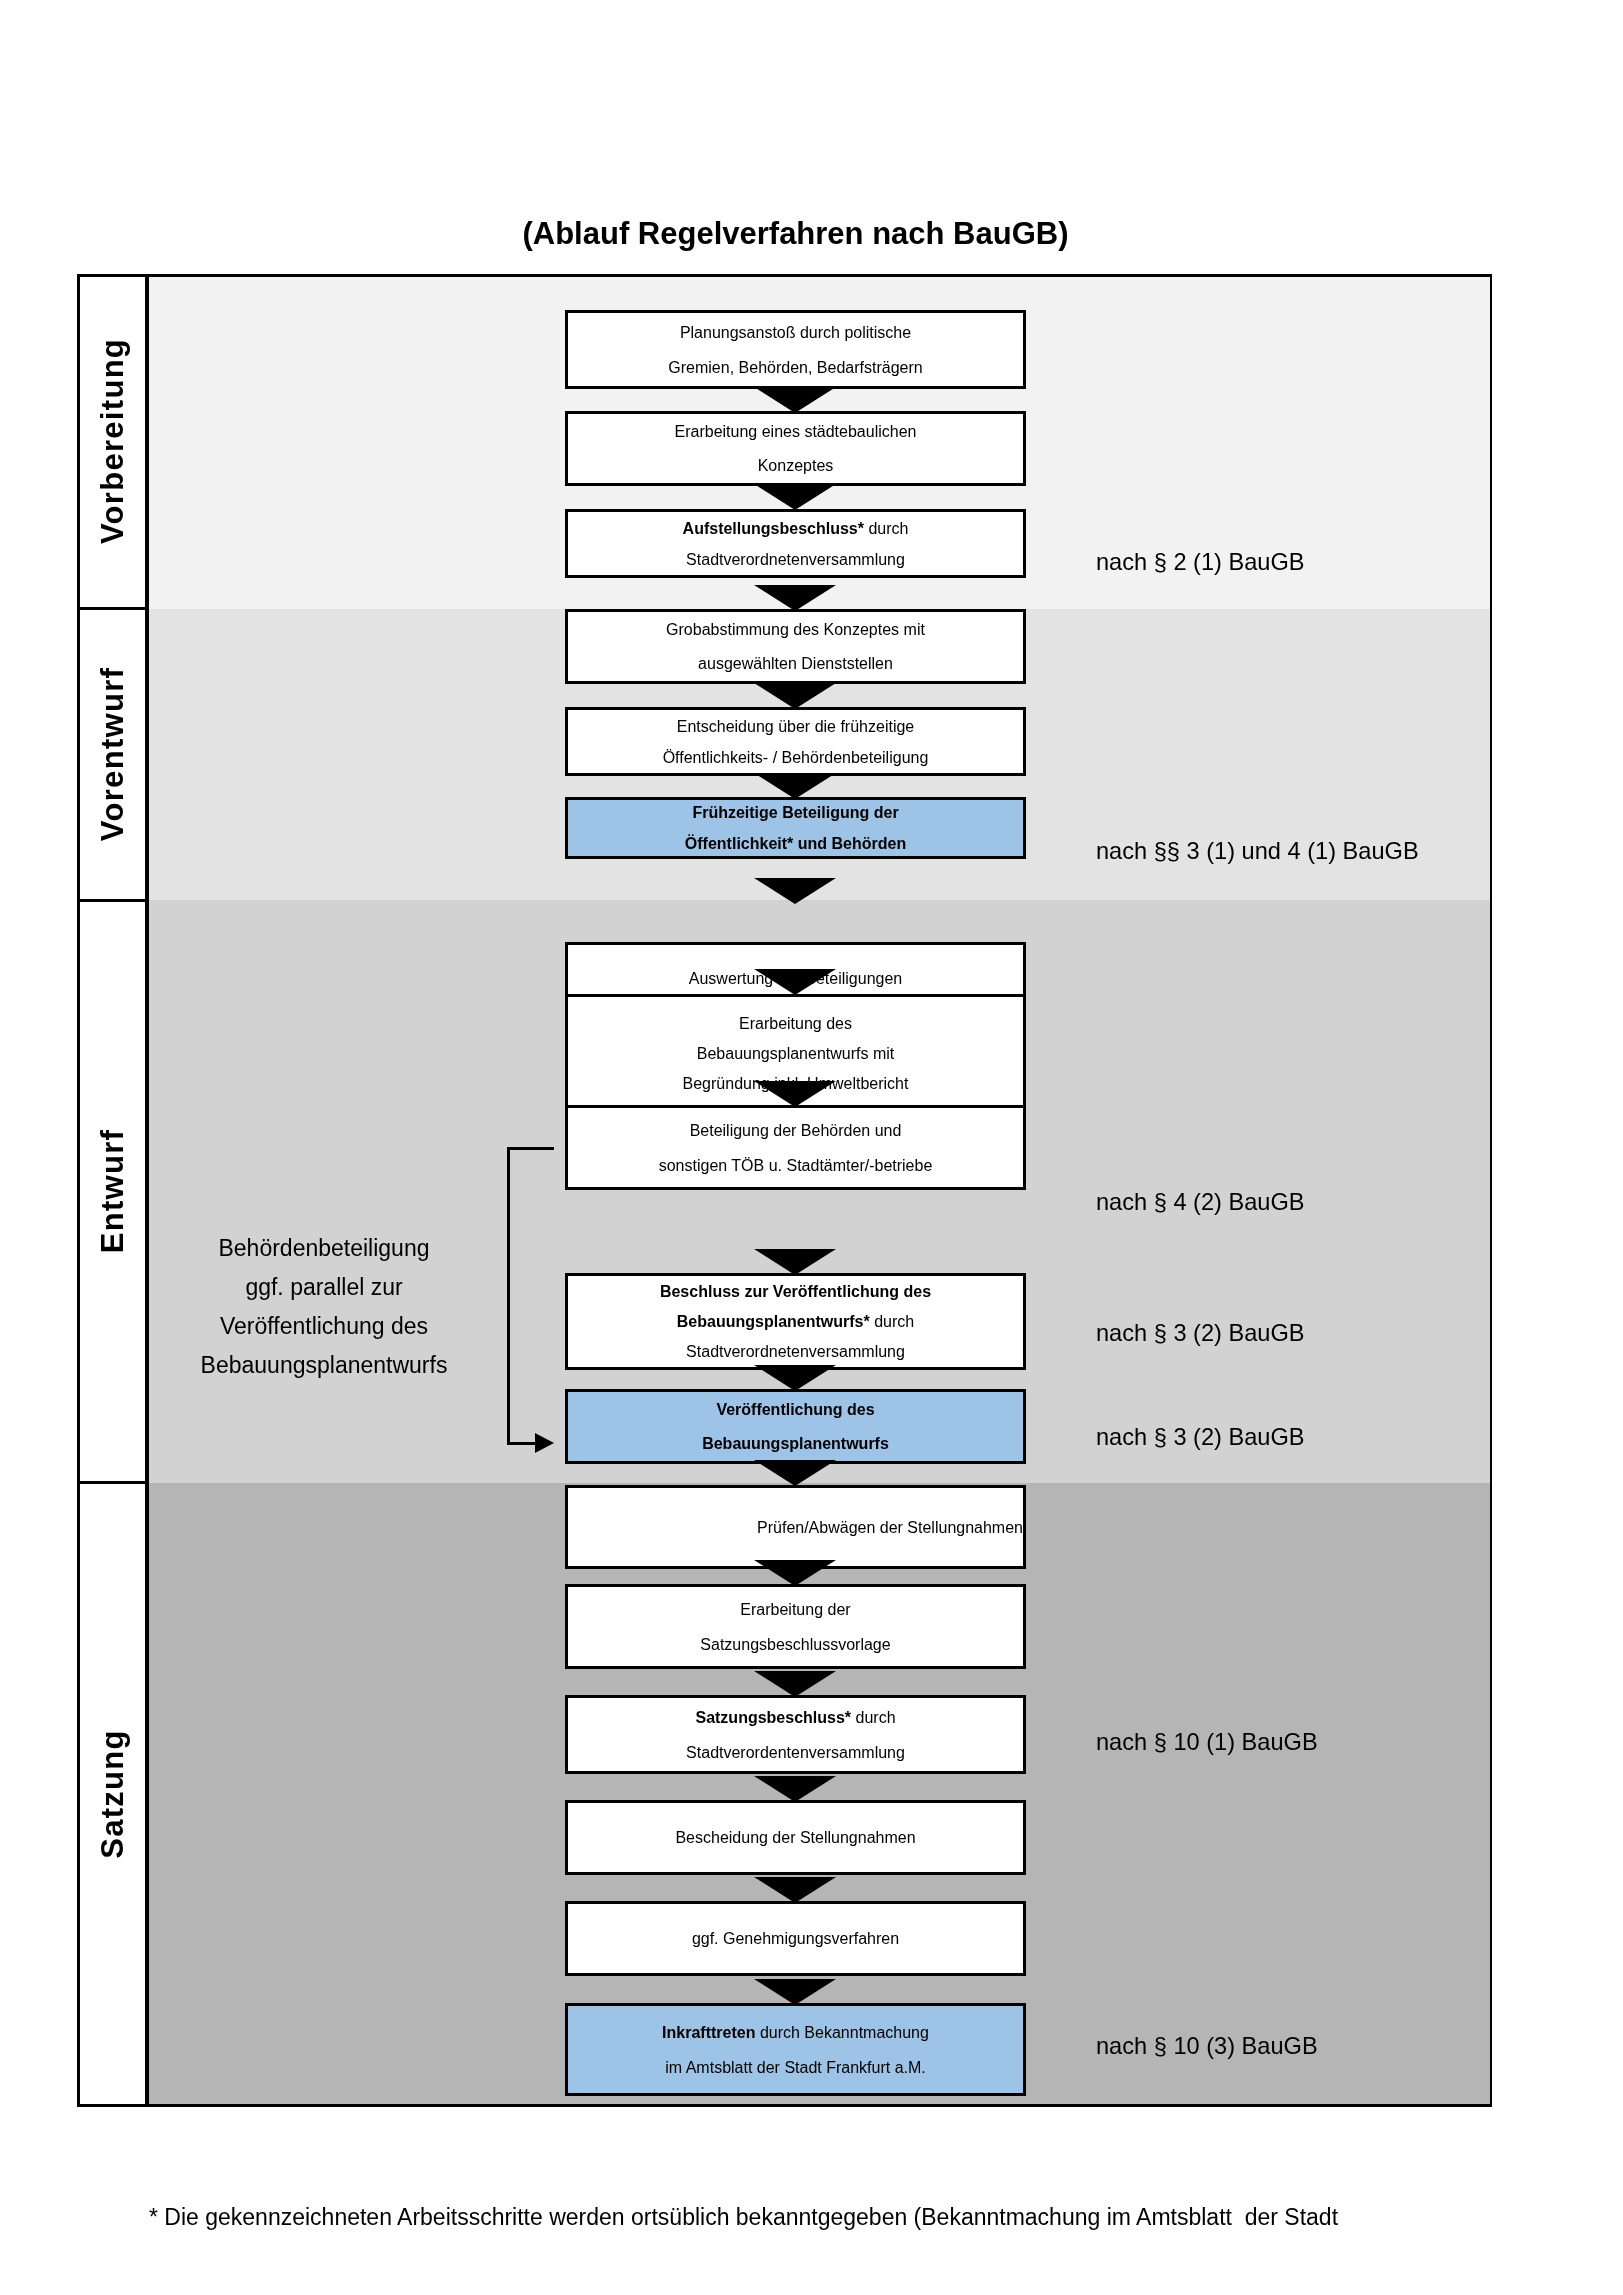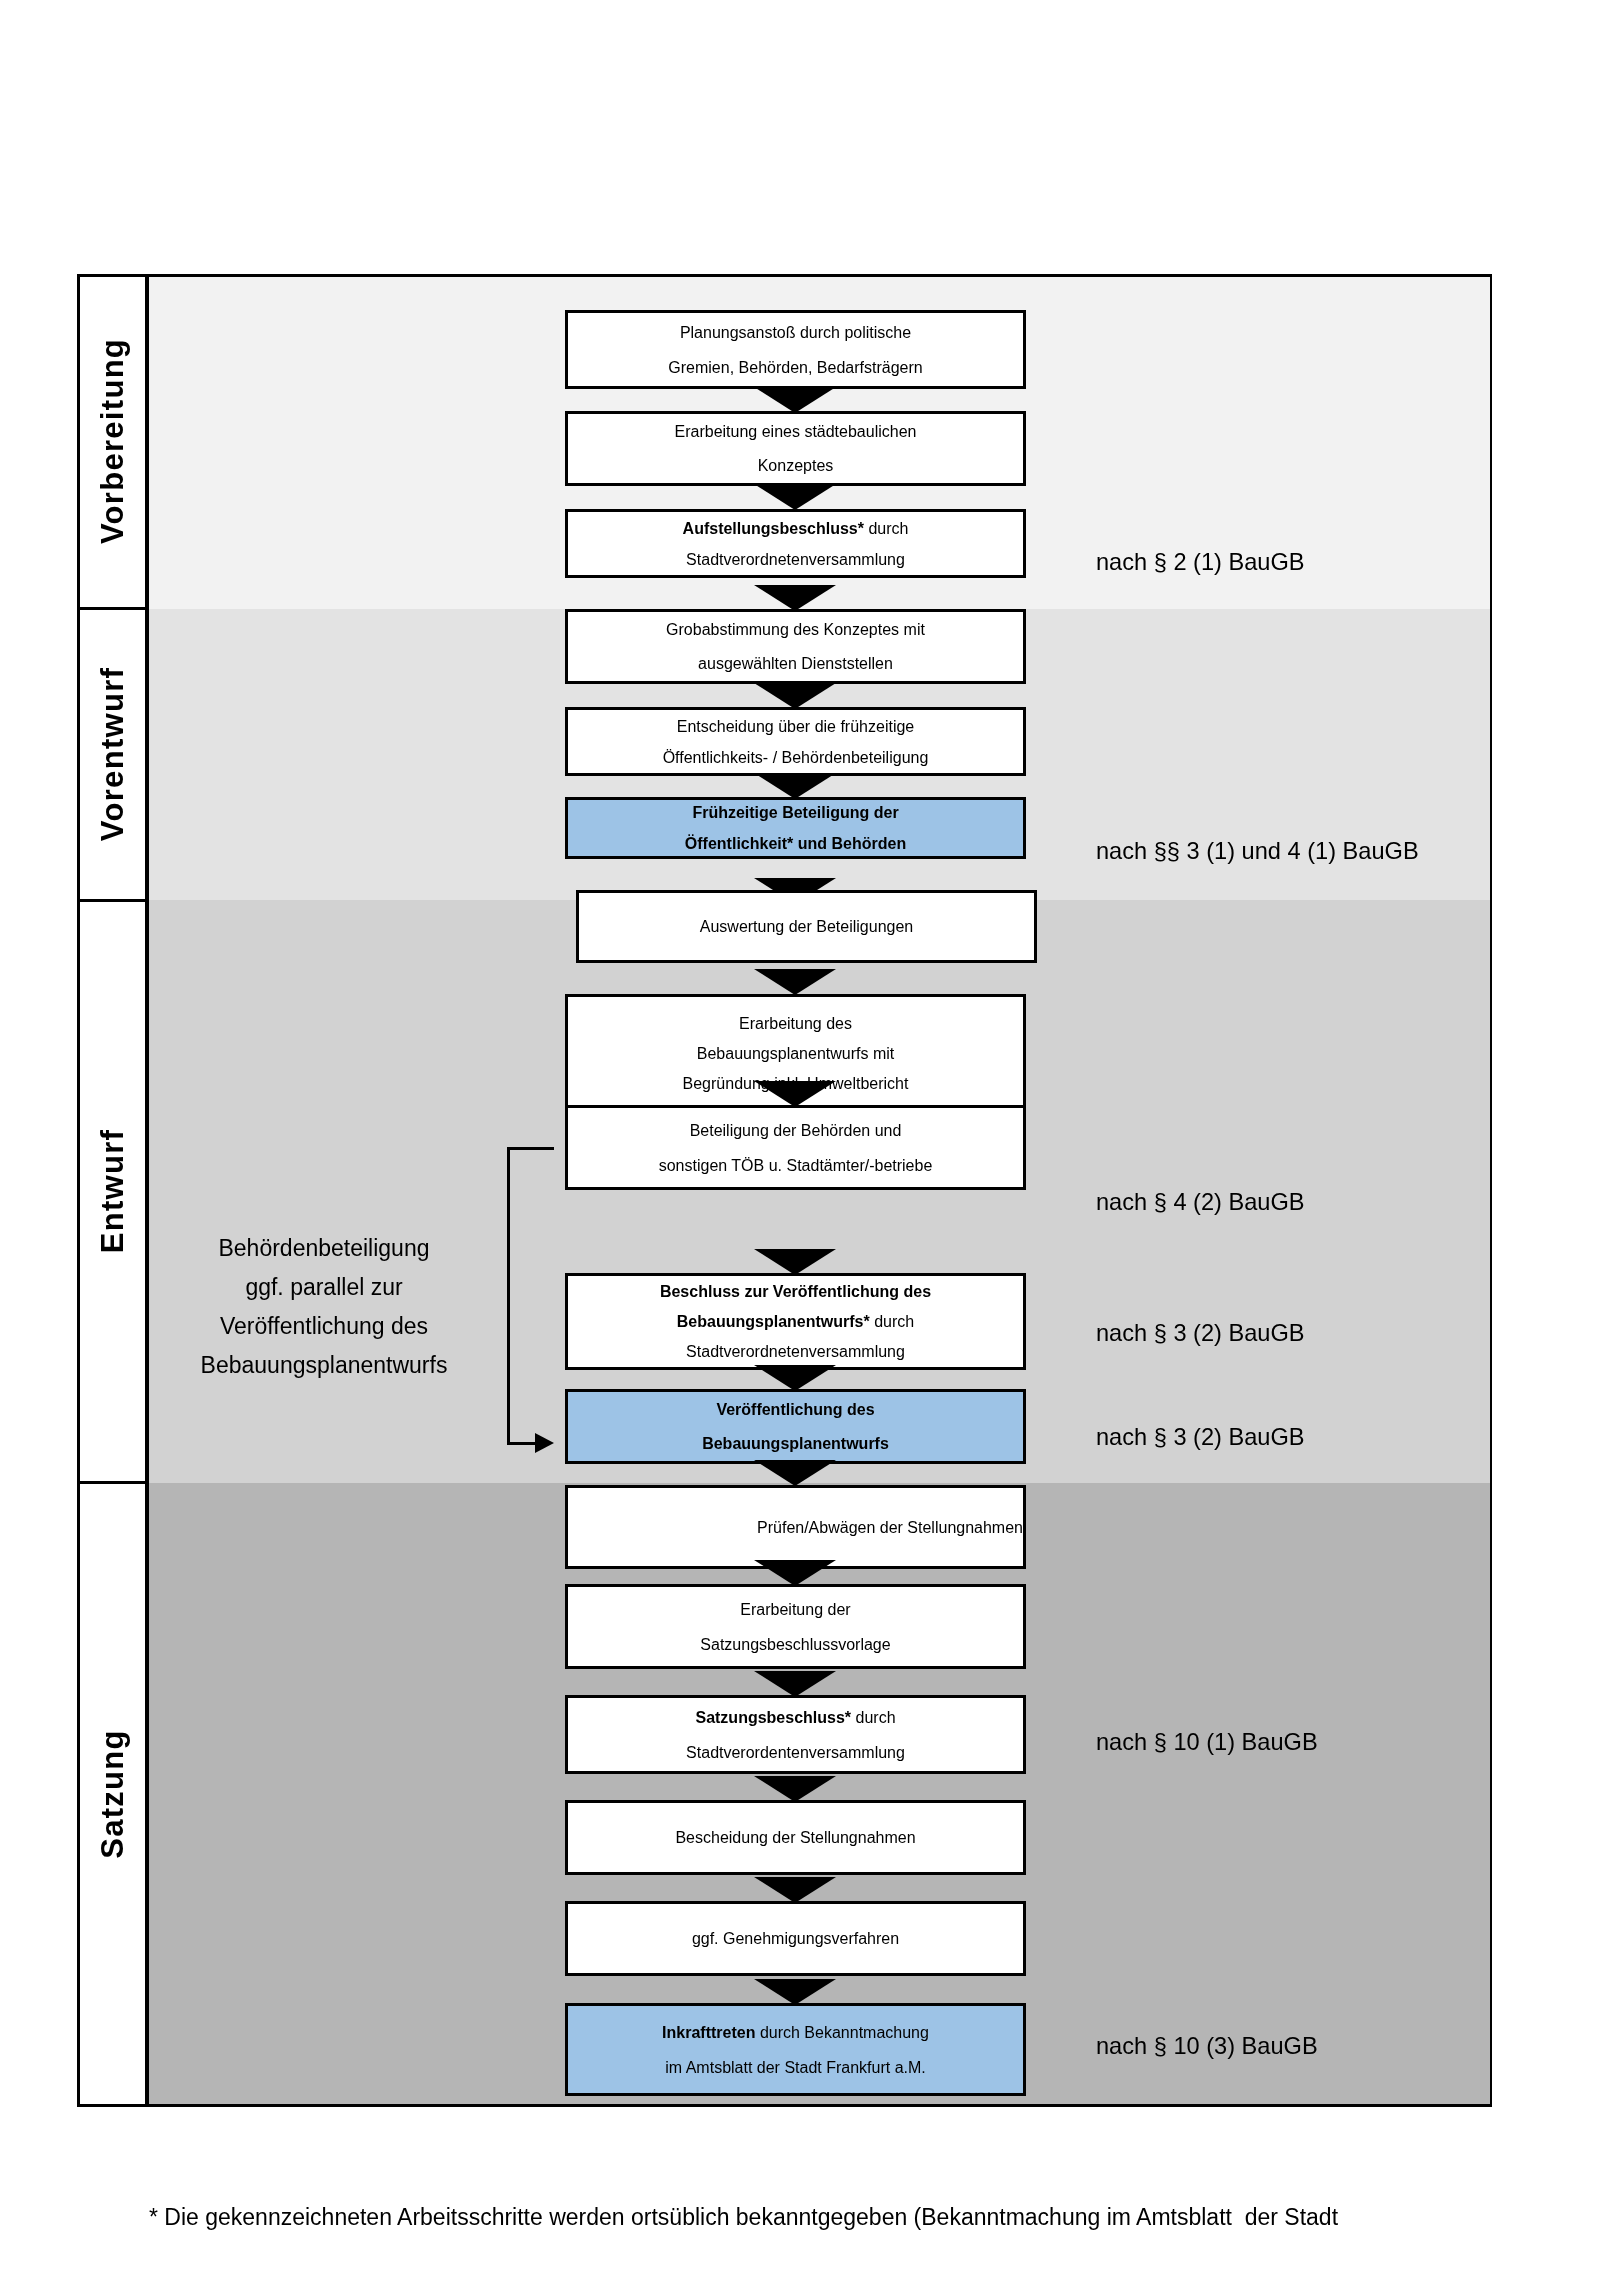"(Ablauf Regelverfahren nach BauGB)" div.subtitle { html: none -> <div>(Ablauf Regelverfahren nach BauGB)</div> }
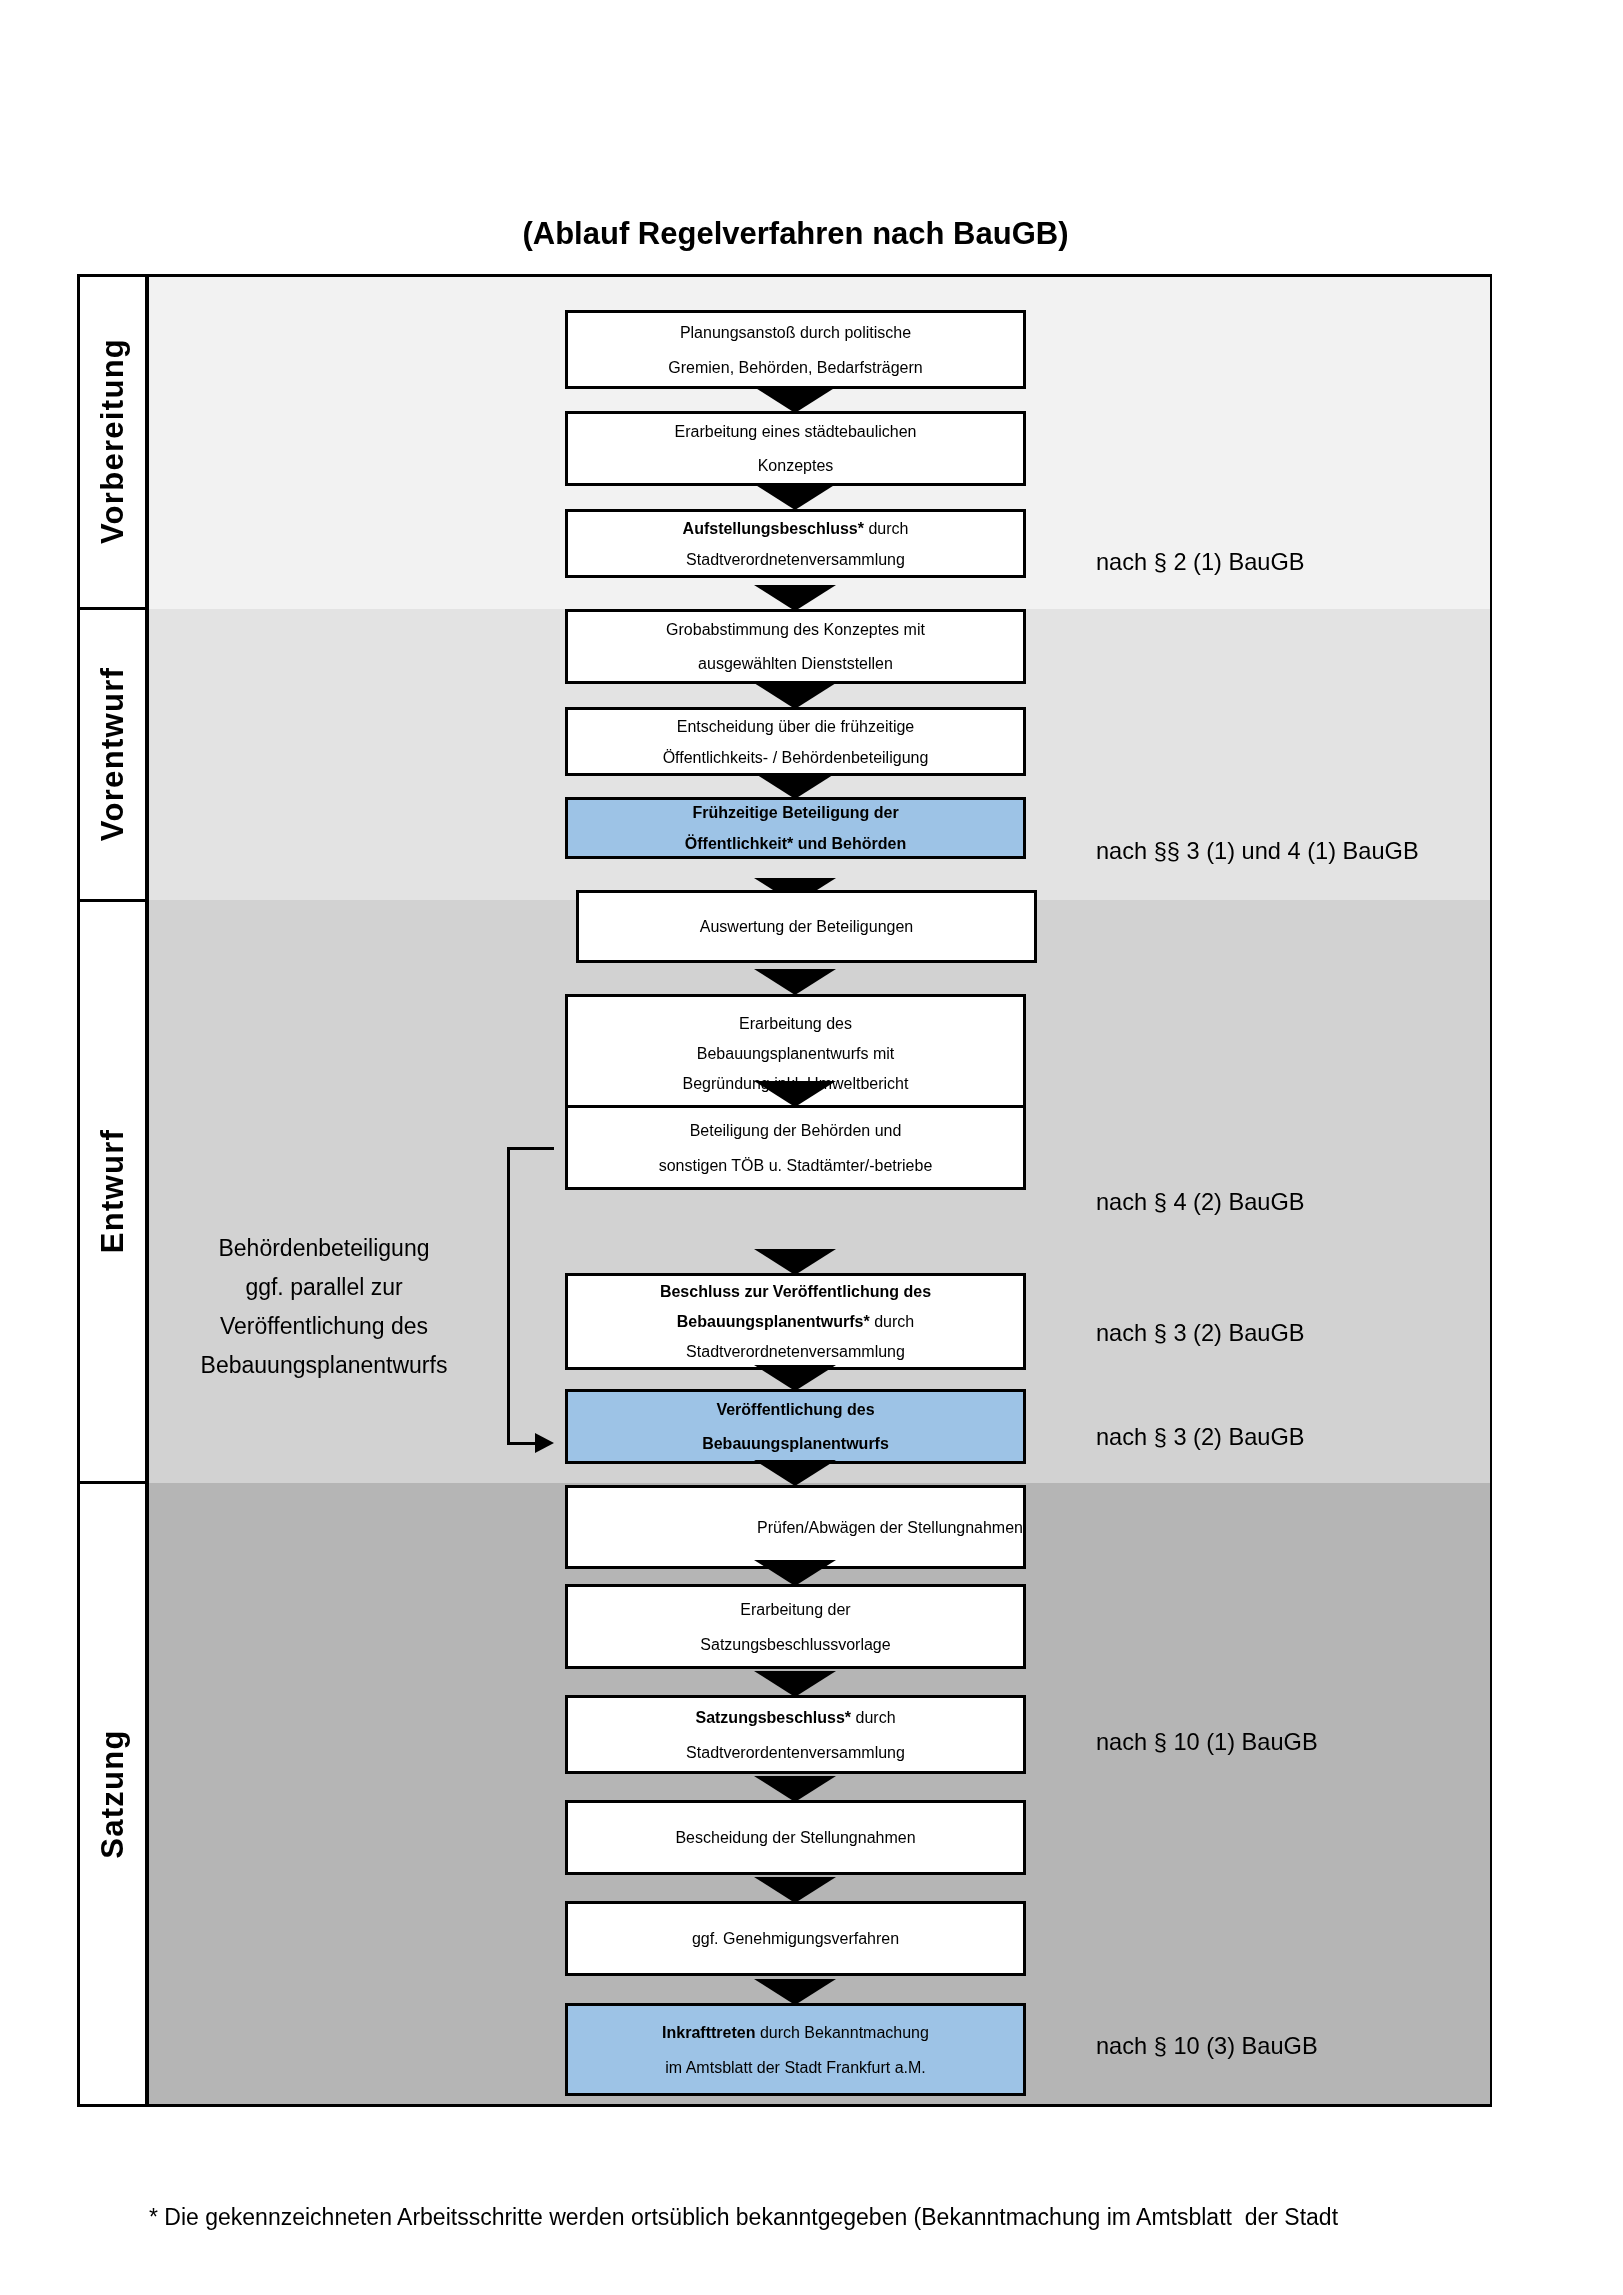"Auswertung der Beteiligungen" div.flow-box { margin-left: 11px -> none; top: 890px -> 942px }
